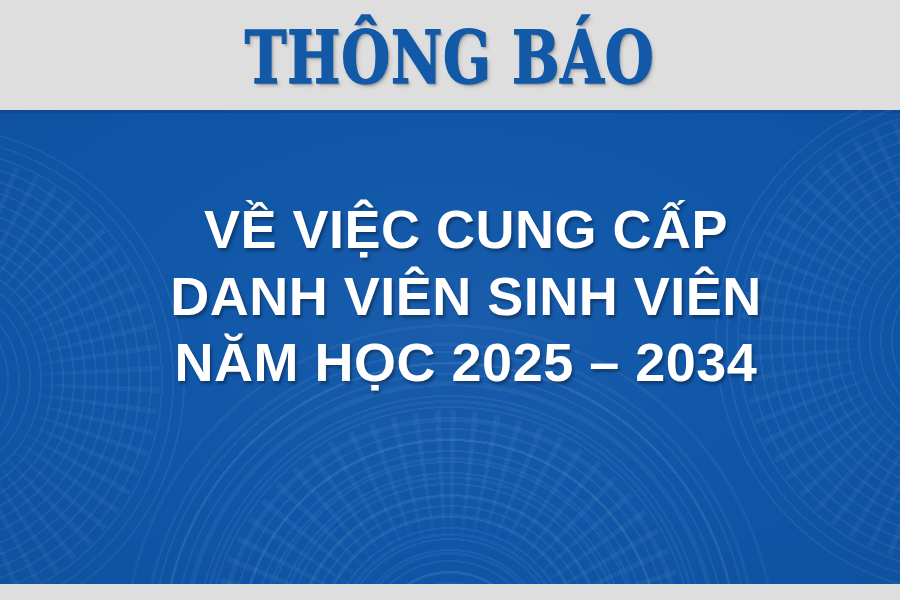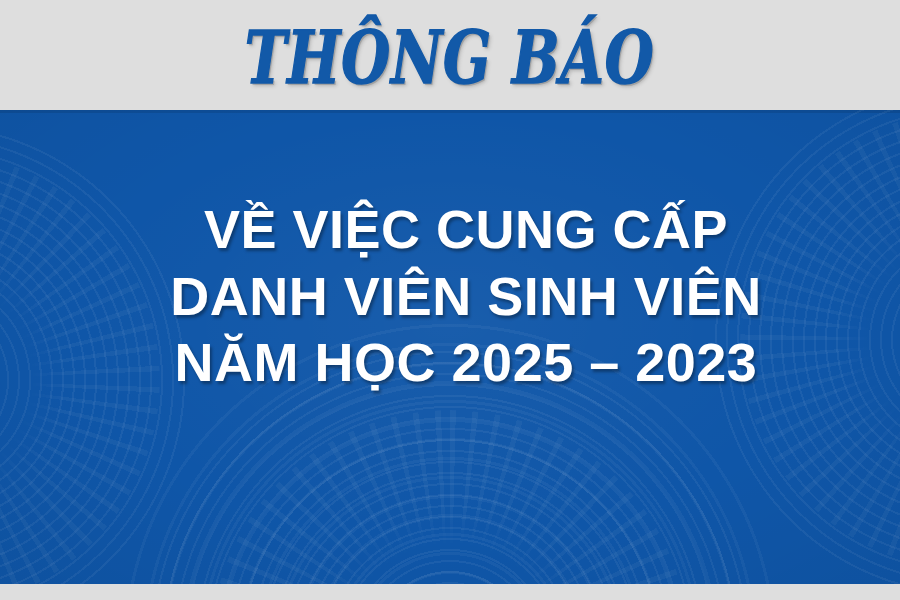"THÔNG BÁO" .header-bar { font-style: italic -> none }
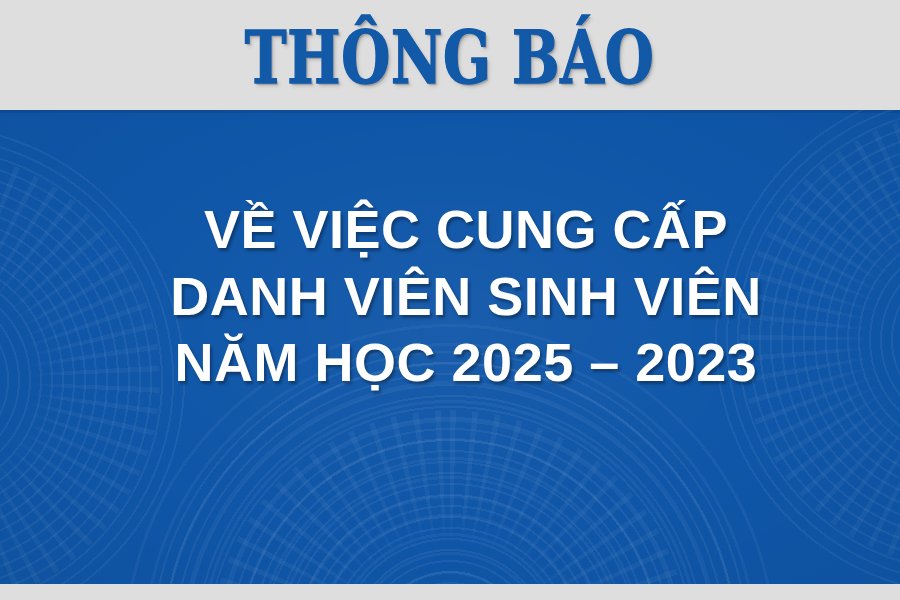"NĂM HỌC 2025 – 2023" div.line { text: 2023 -> 2034 }
